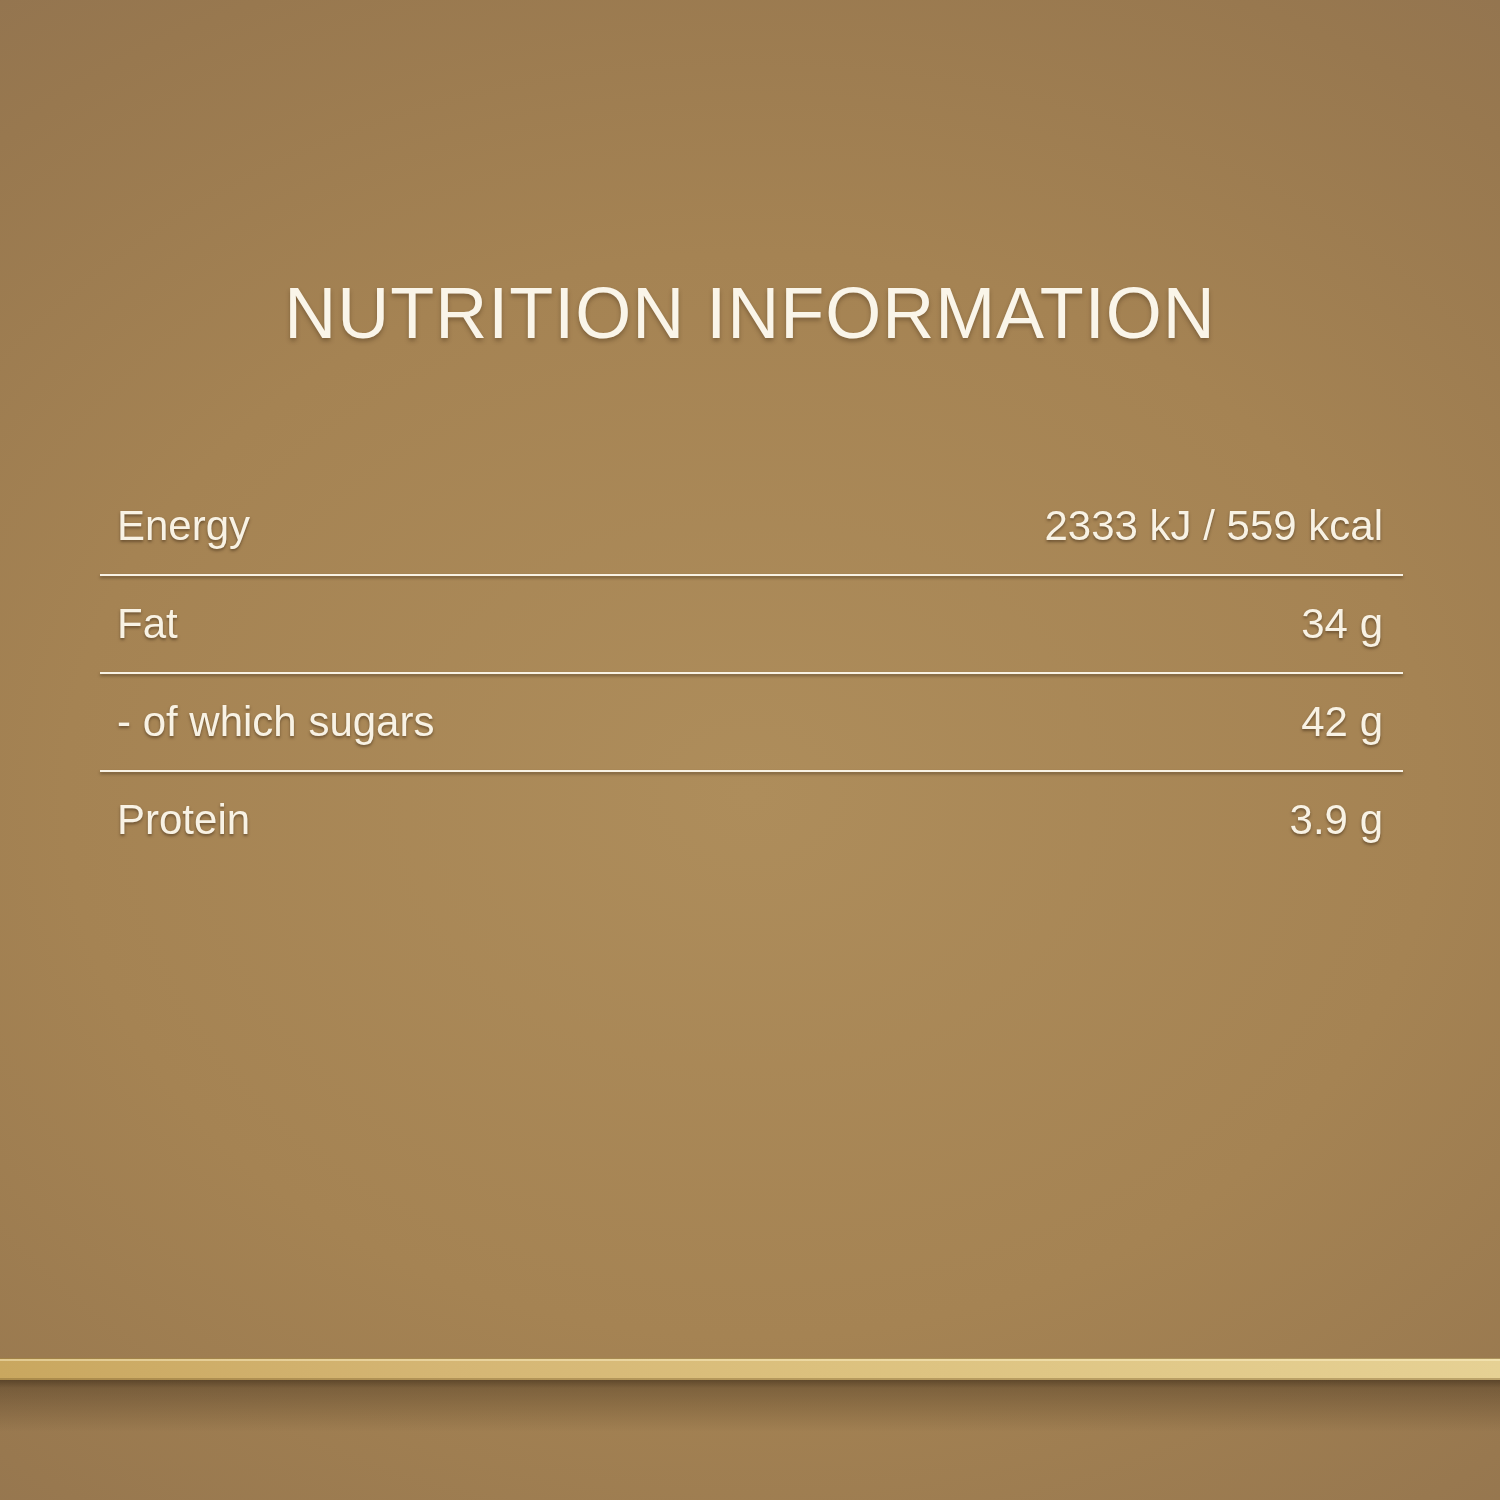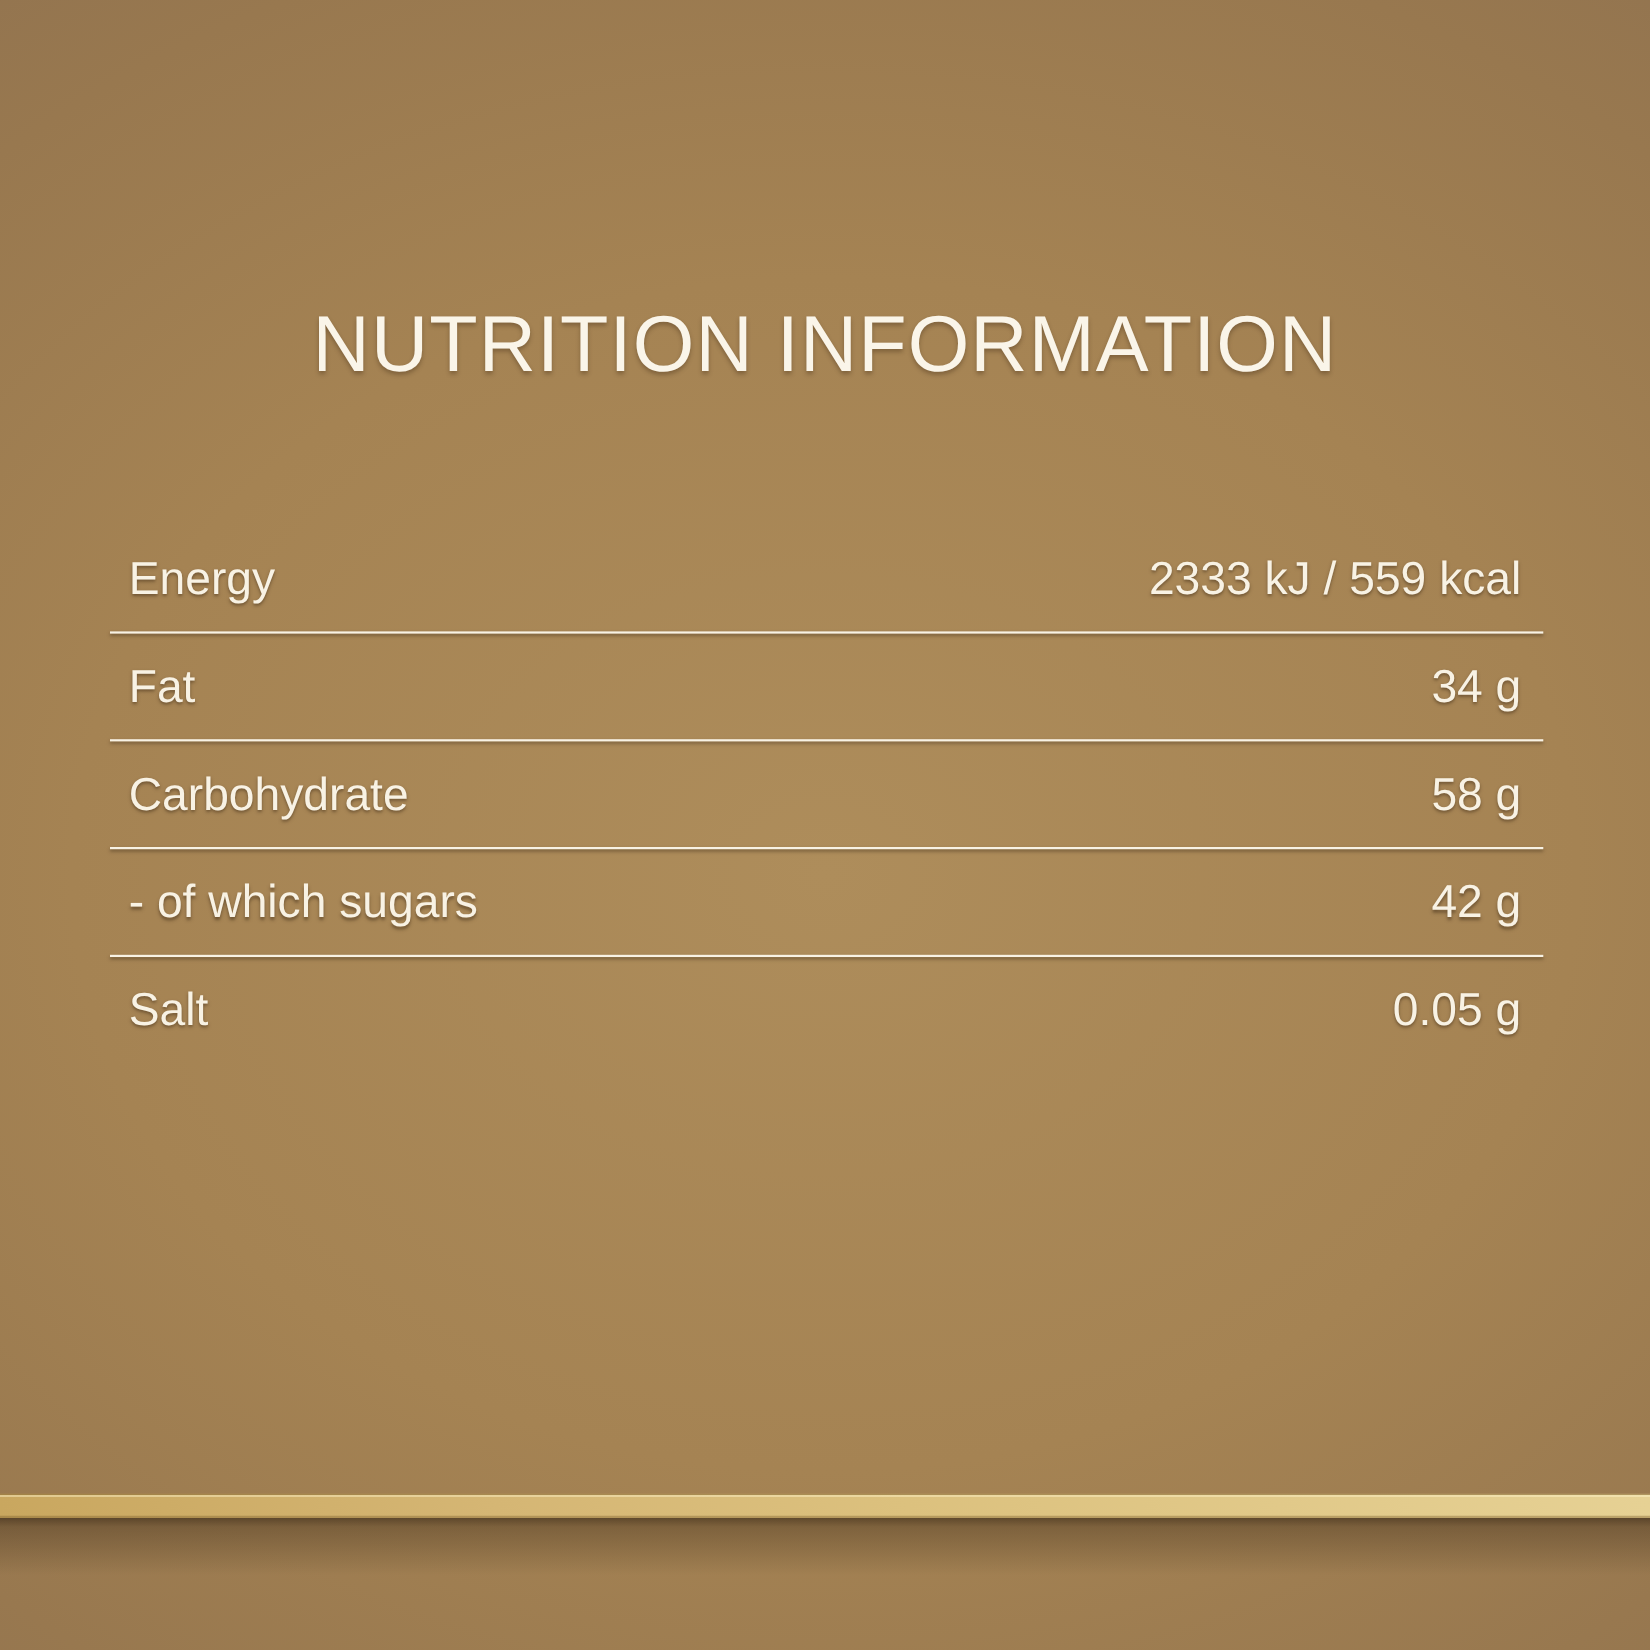"Carbohydrate" div.row { html: <div> <span>Carbohydrate</span> <span>58 g</span> </div> -> none }
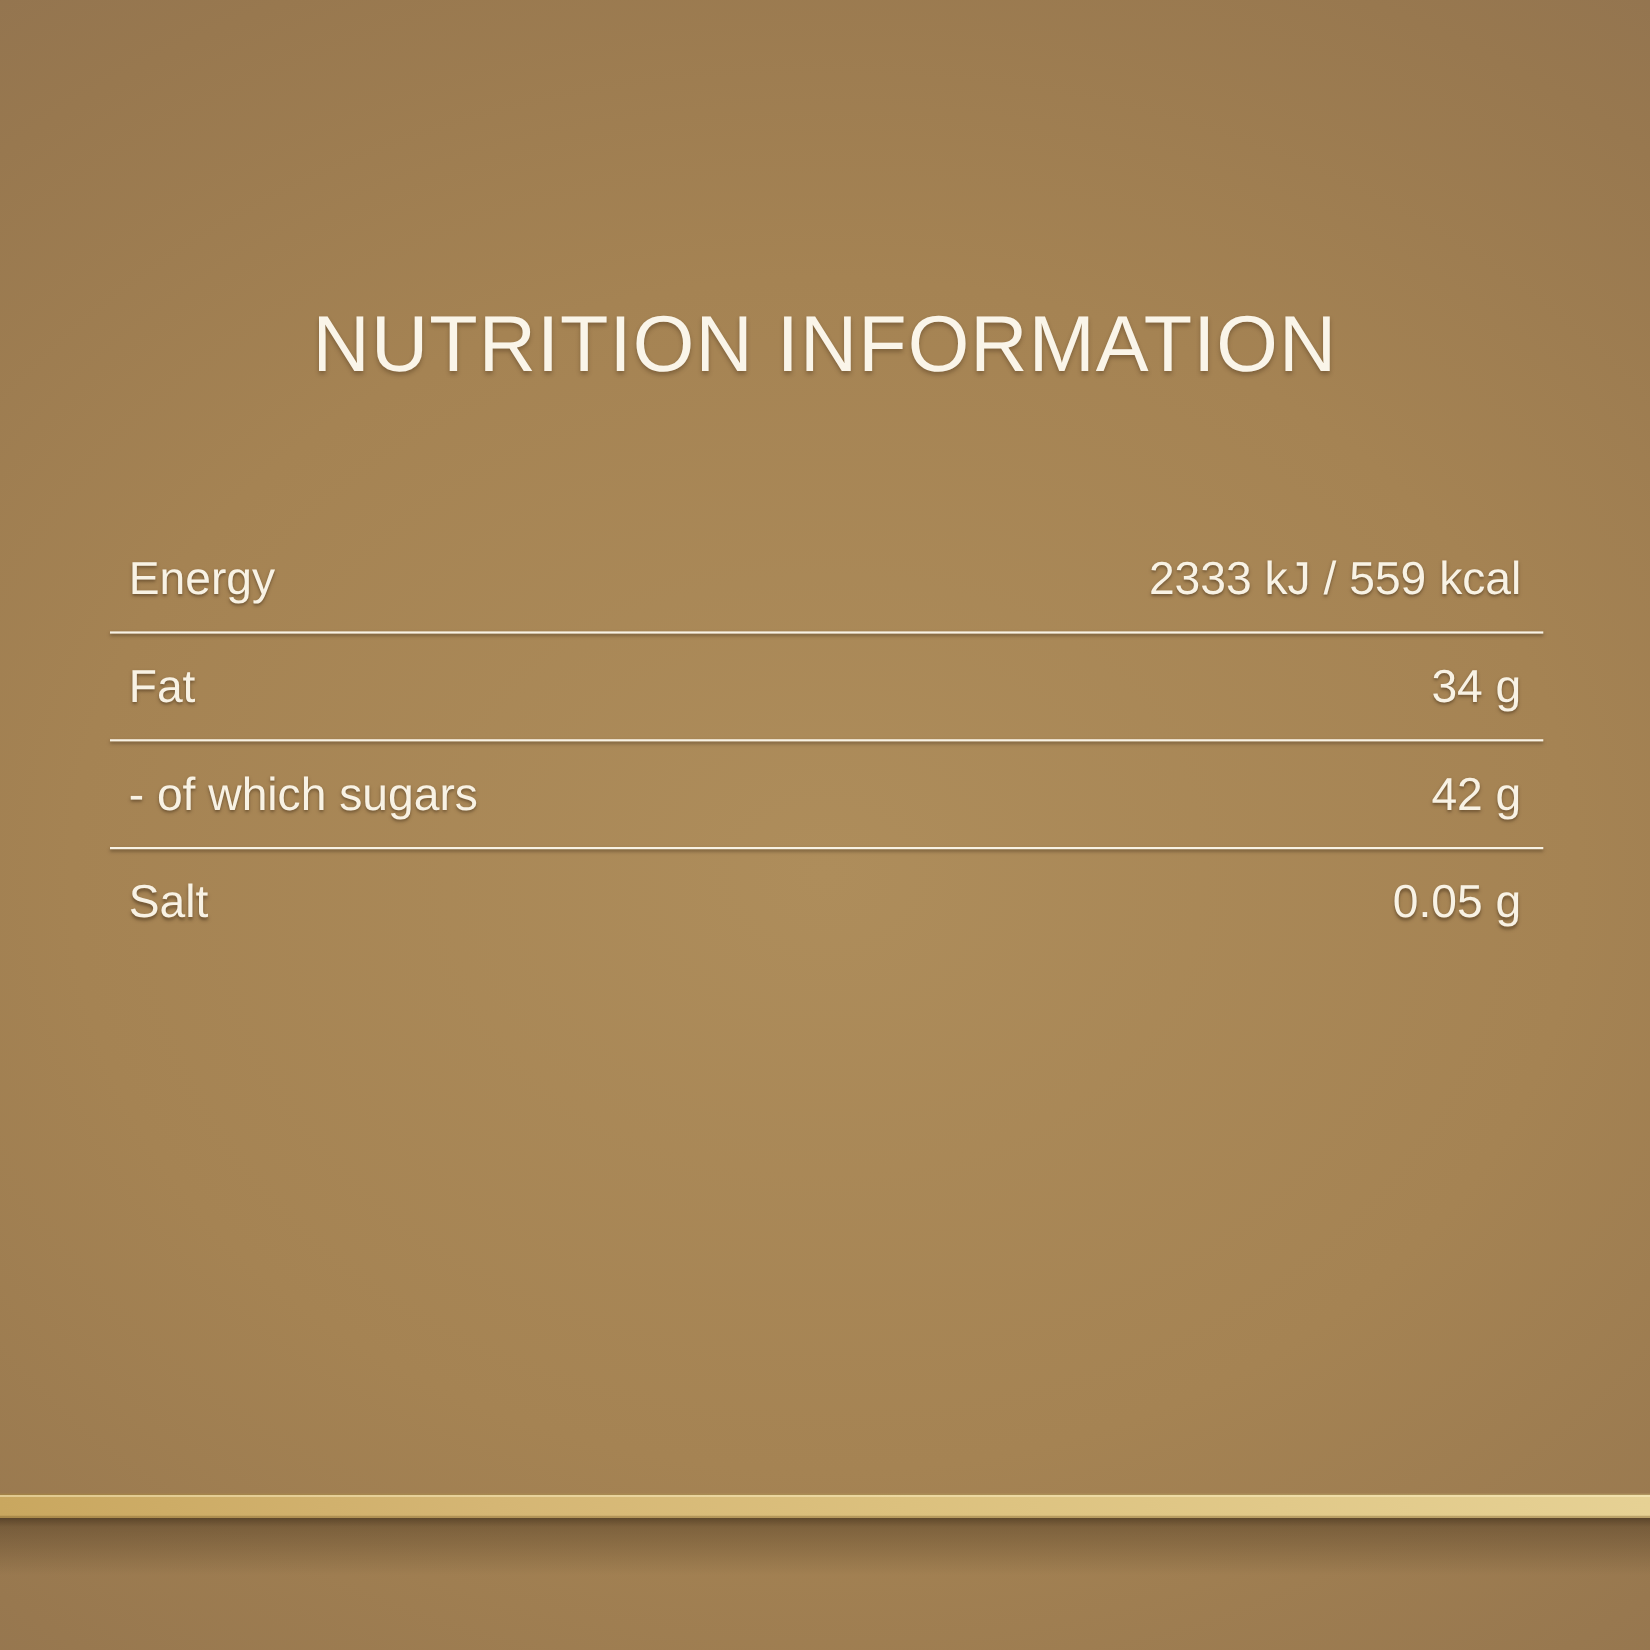"Protein" div.row { html: none -> <div> <span>Protein</span> <span>3.9 g</span> </div> }
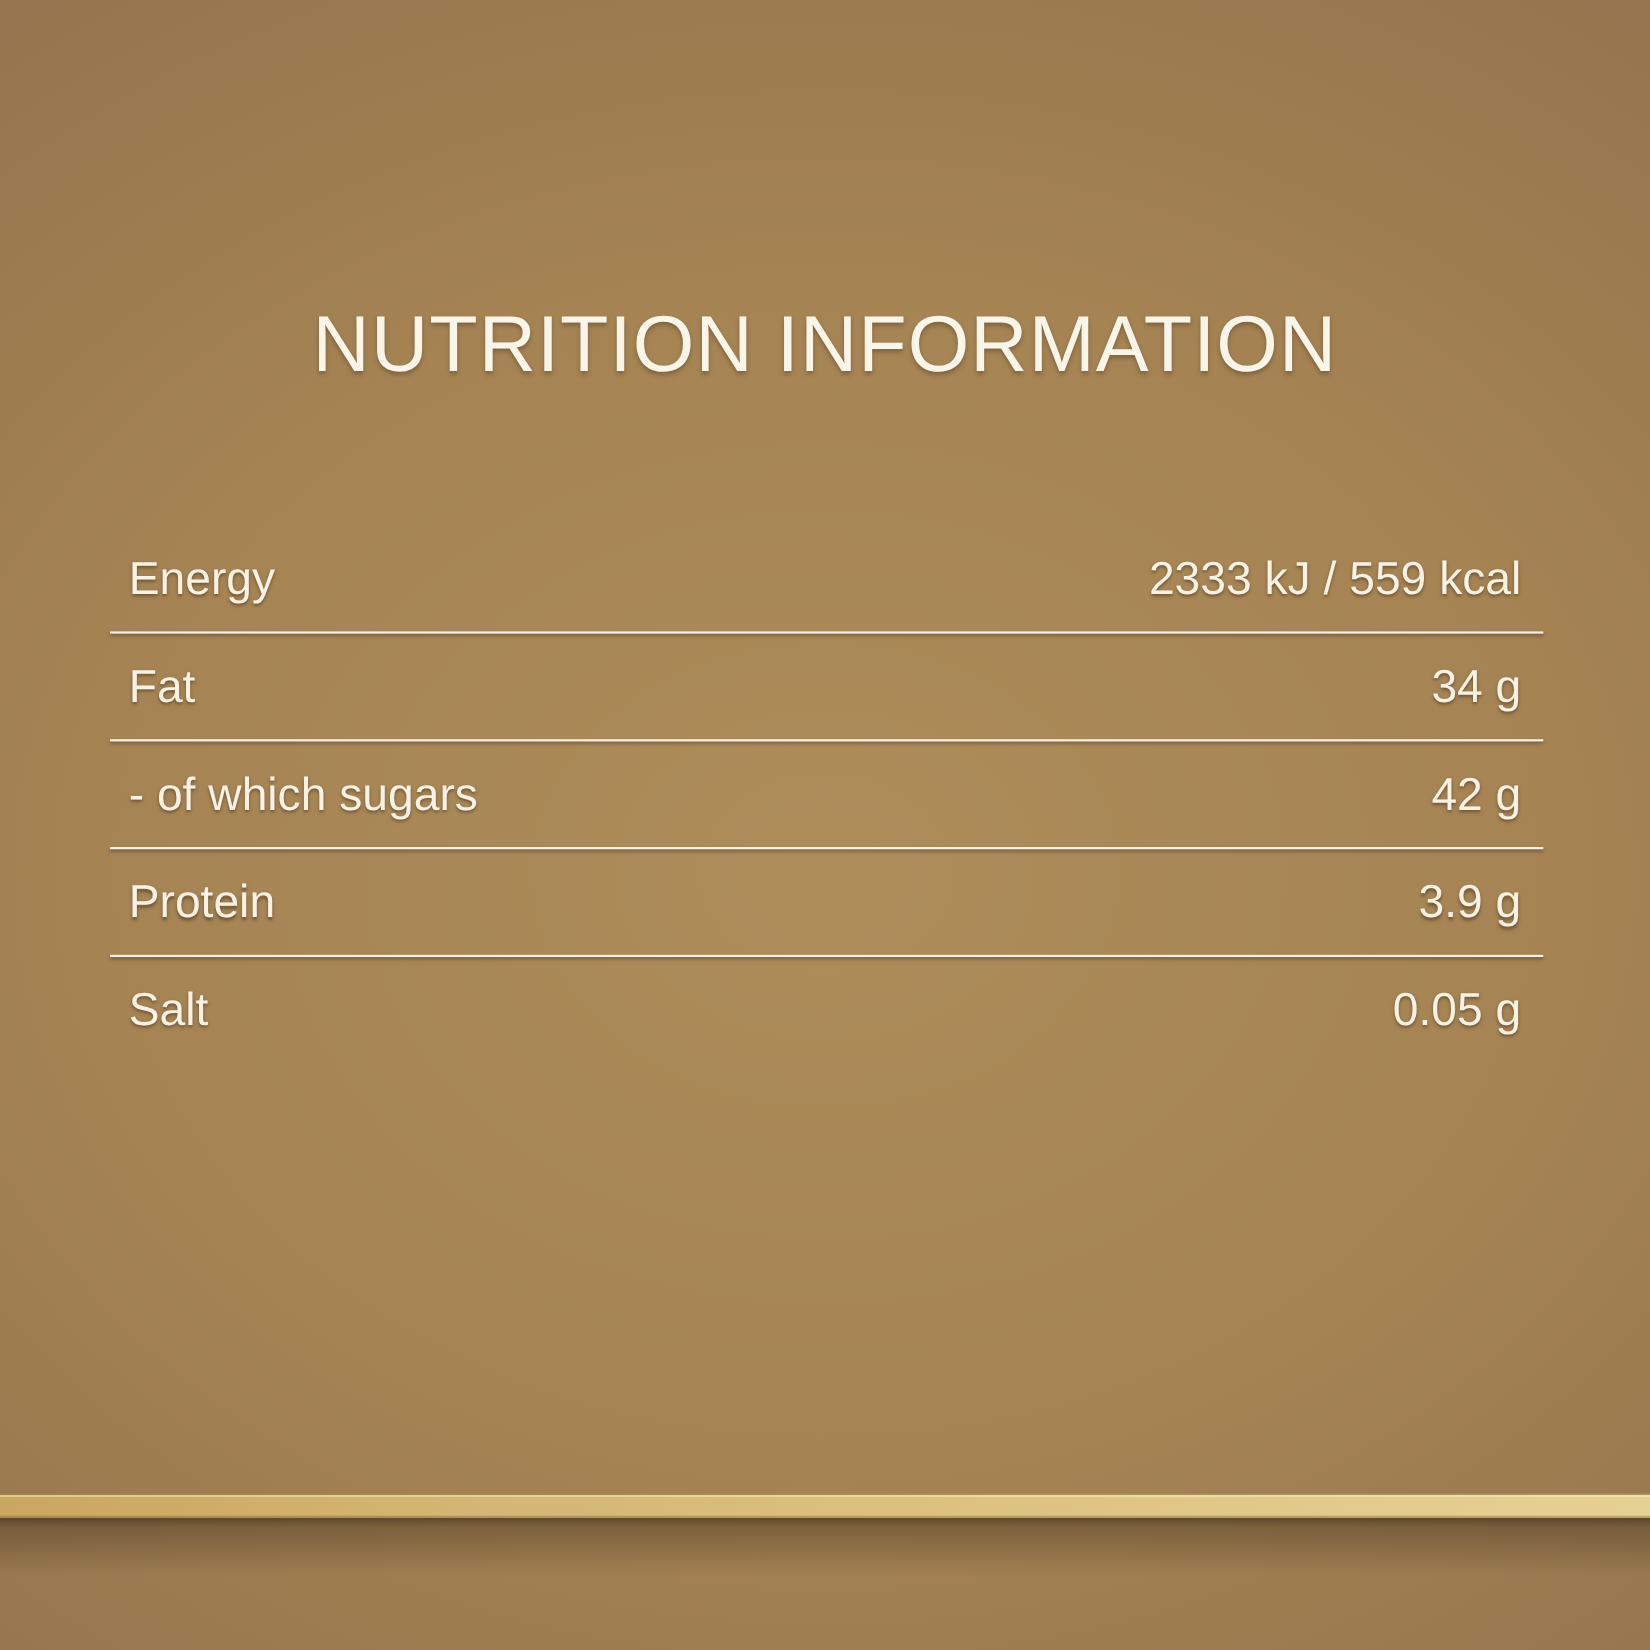"Salt" div.row { html: <div> <span>Salt</span> <span>0.05 g</span> </div> -> none }
